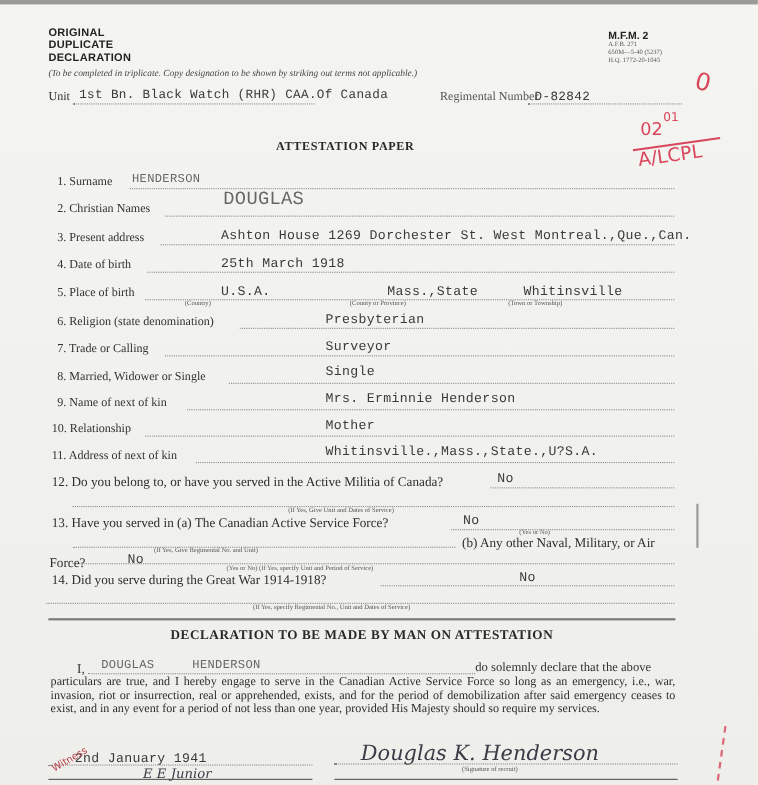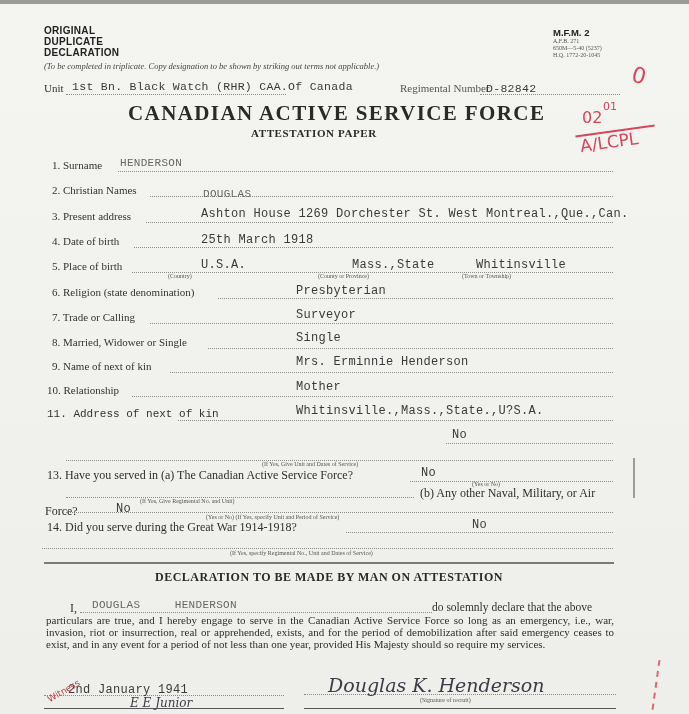"CANADIAN ACTIVE SERVICE FORCE" div.abs { html: <div>CANADIAN ACTIVE SERVICE FORCE</div> -> none }
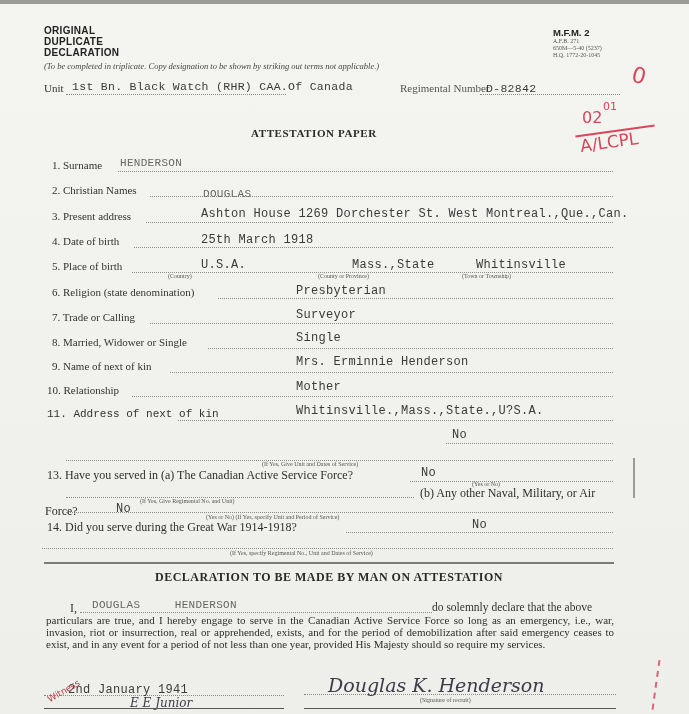"DOUGLAS" div.abs { font-size: 11px -> 17px; top: 188px -> 172px }
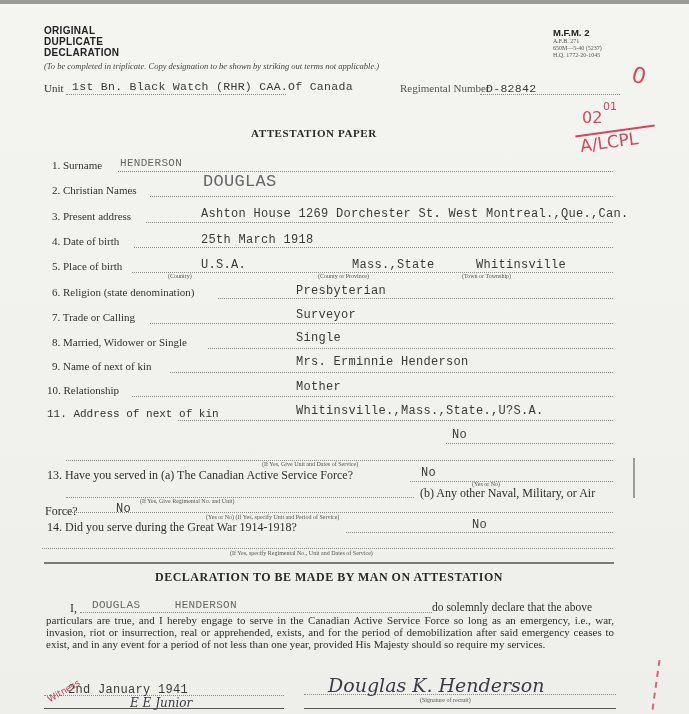"11. Address of next of" div.abs { font-family: Liberation Mono, monospace -> none }
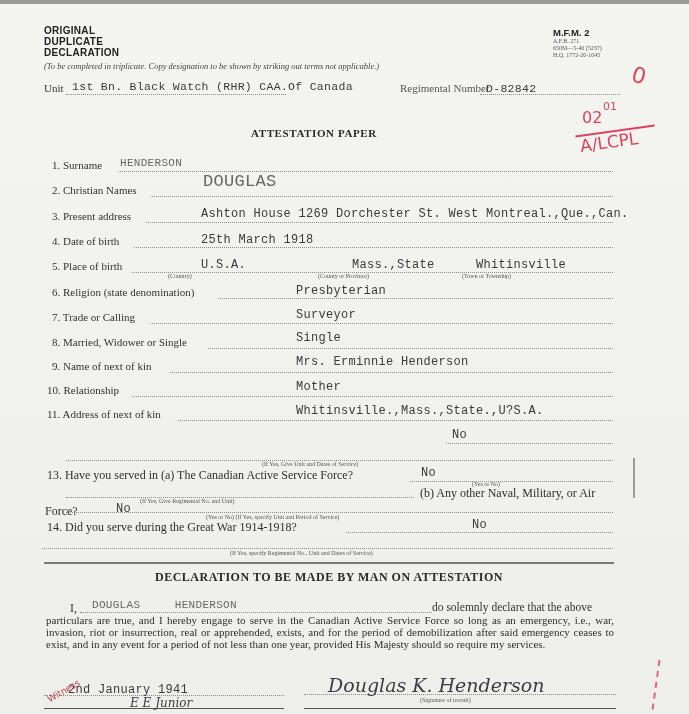"12. Do you belong to," div.abs { html: none -> <div>12. Do you belong to, or have you served in the Active Militia of Canada?</div> }
